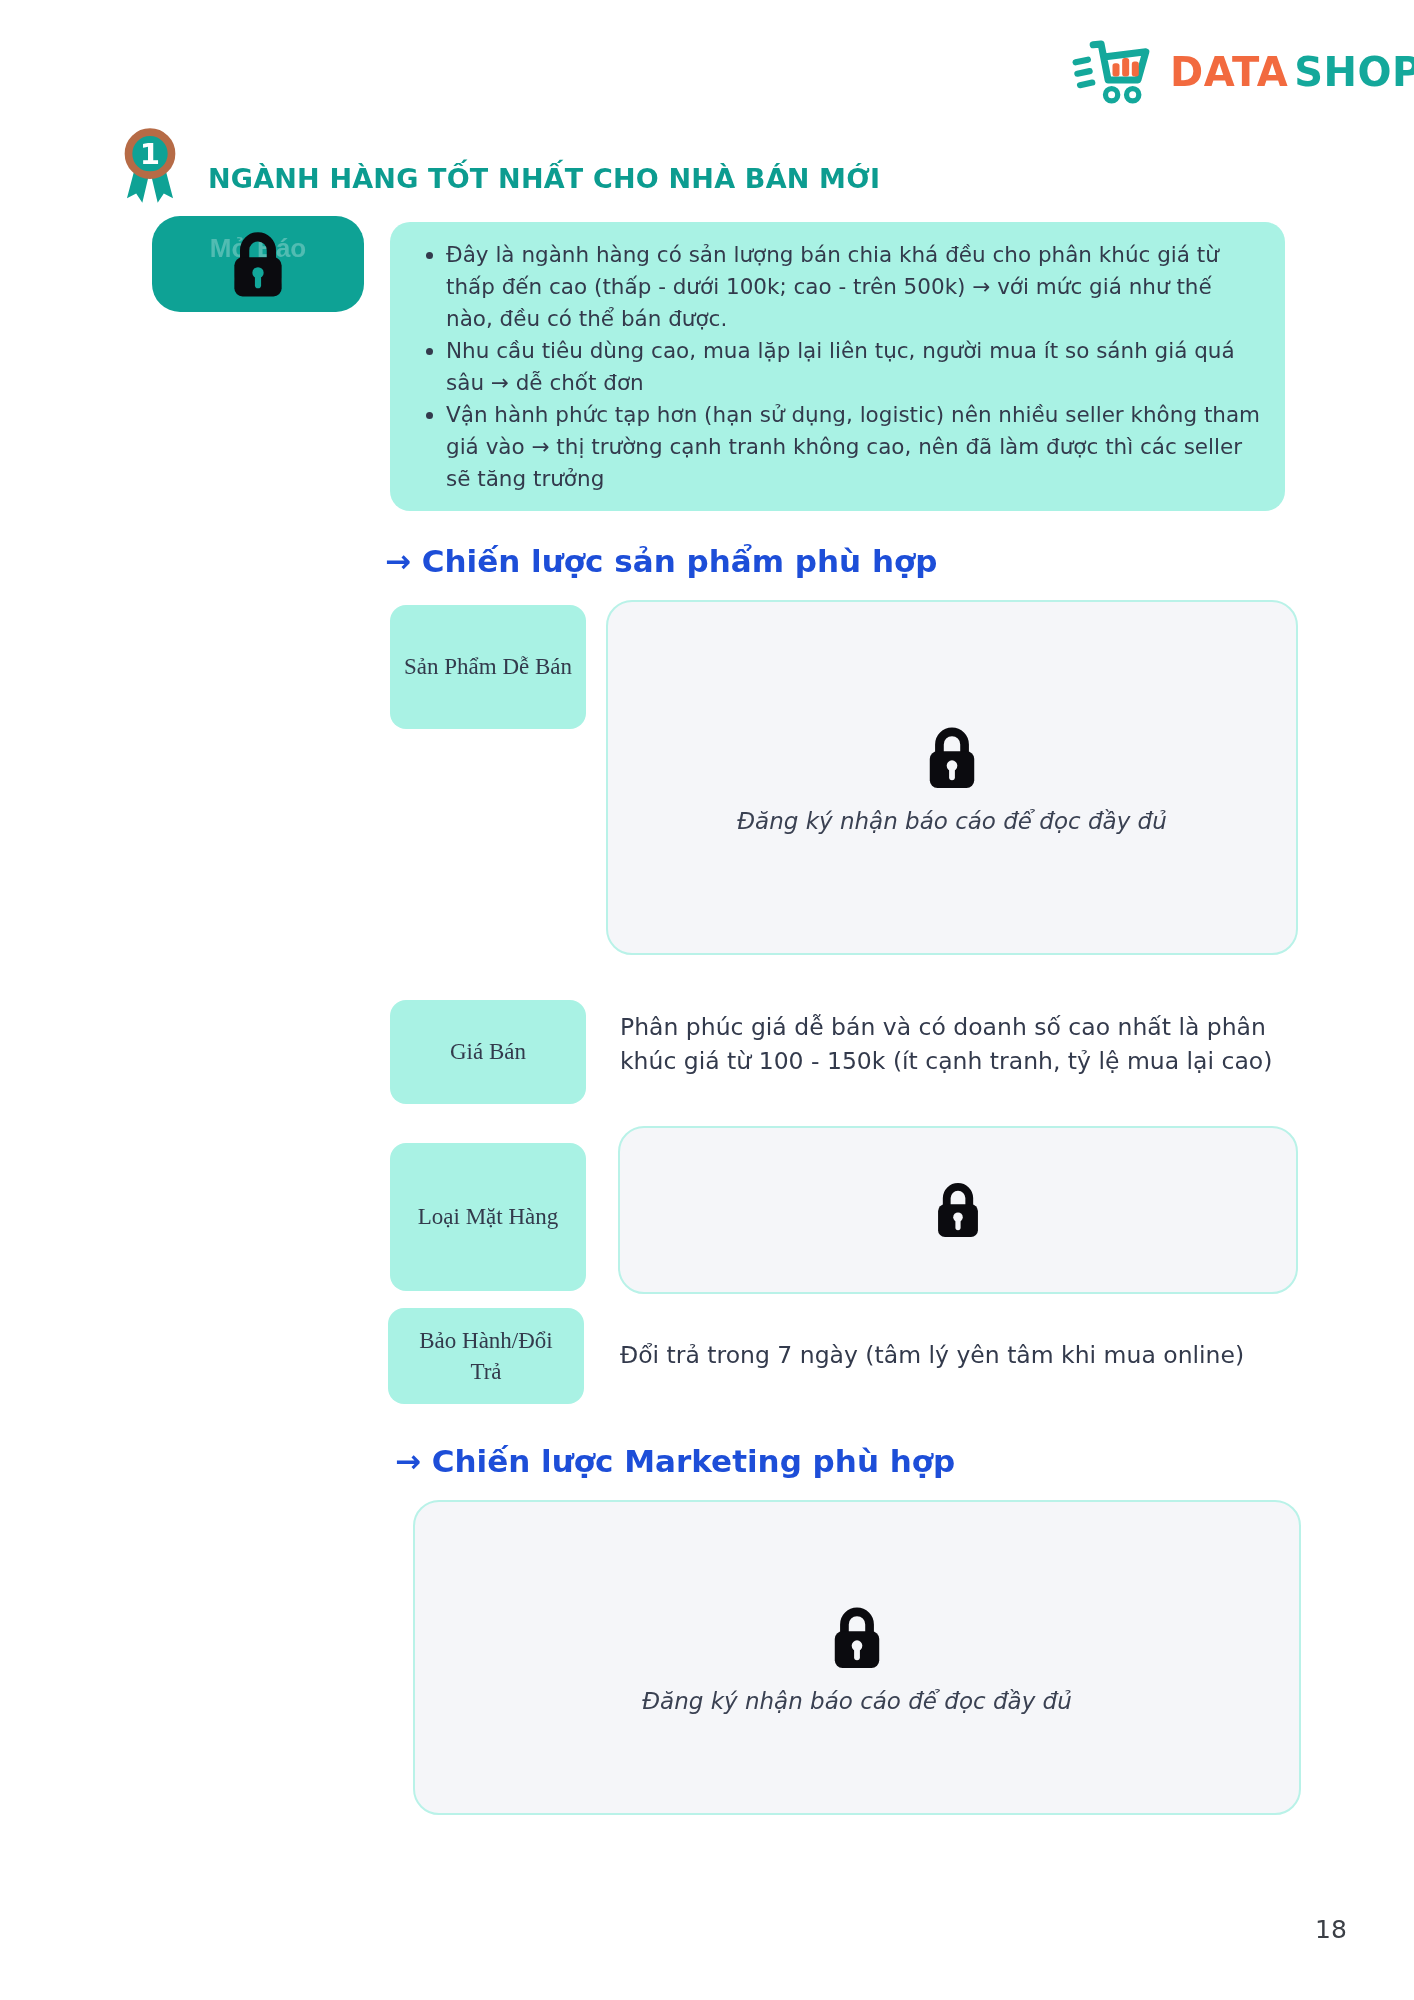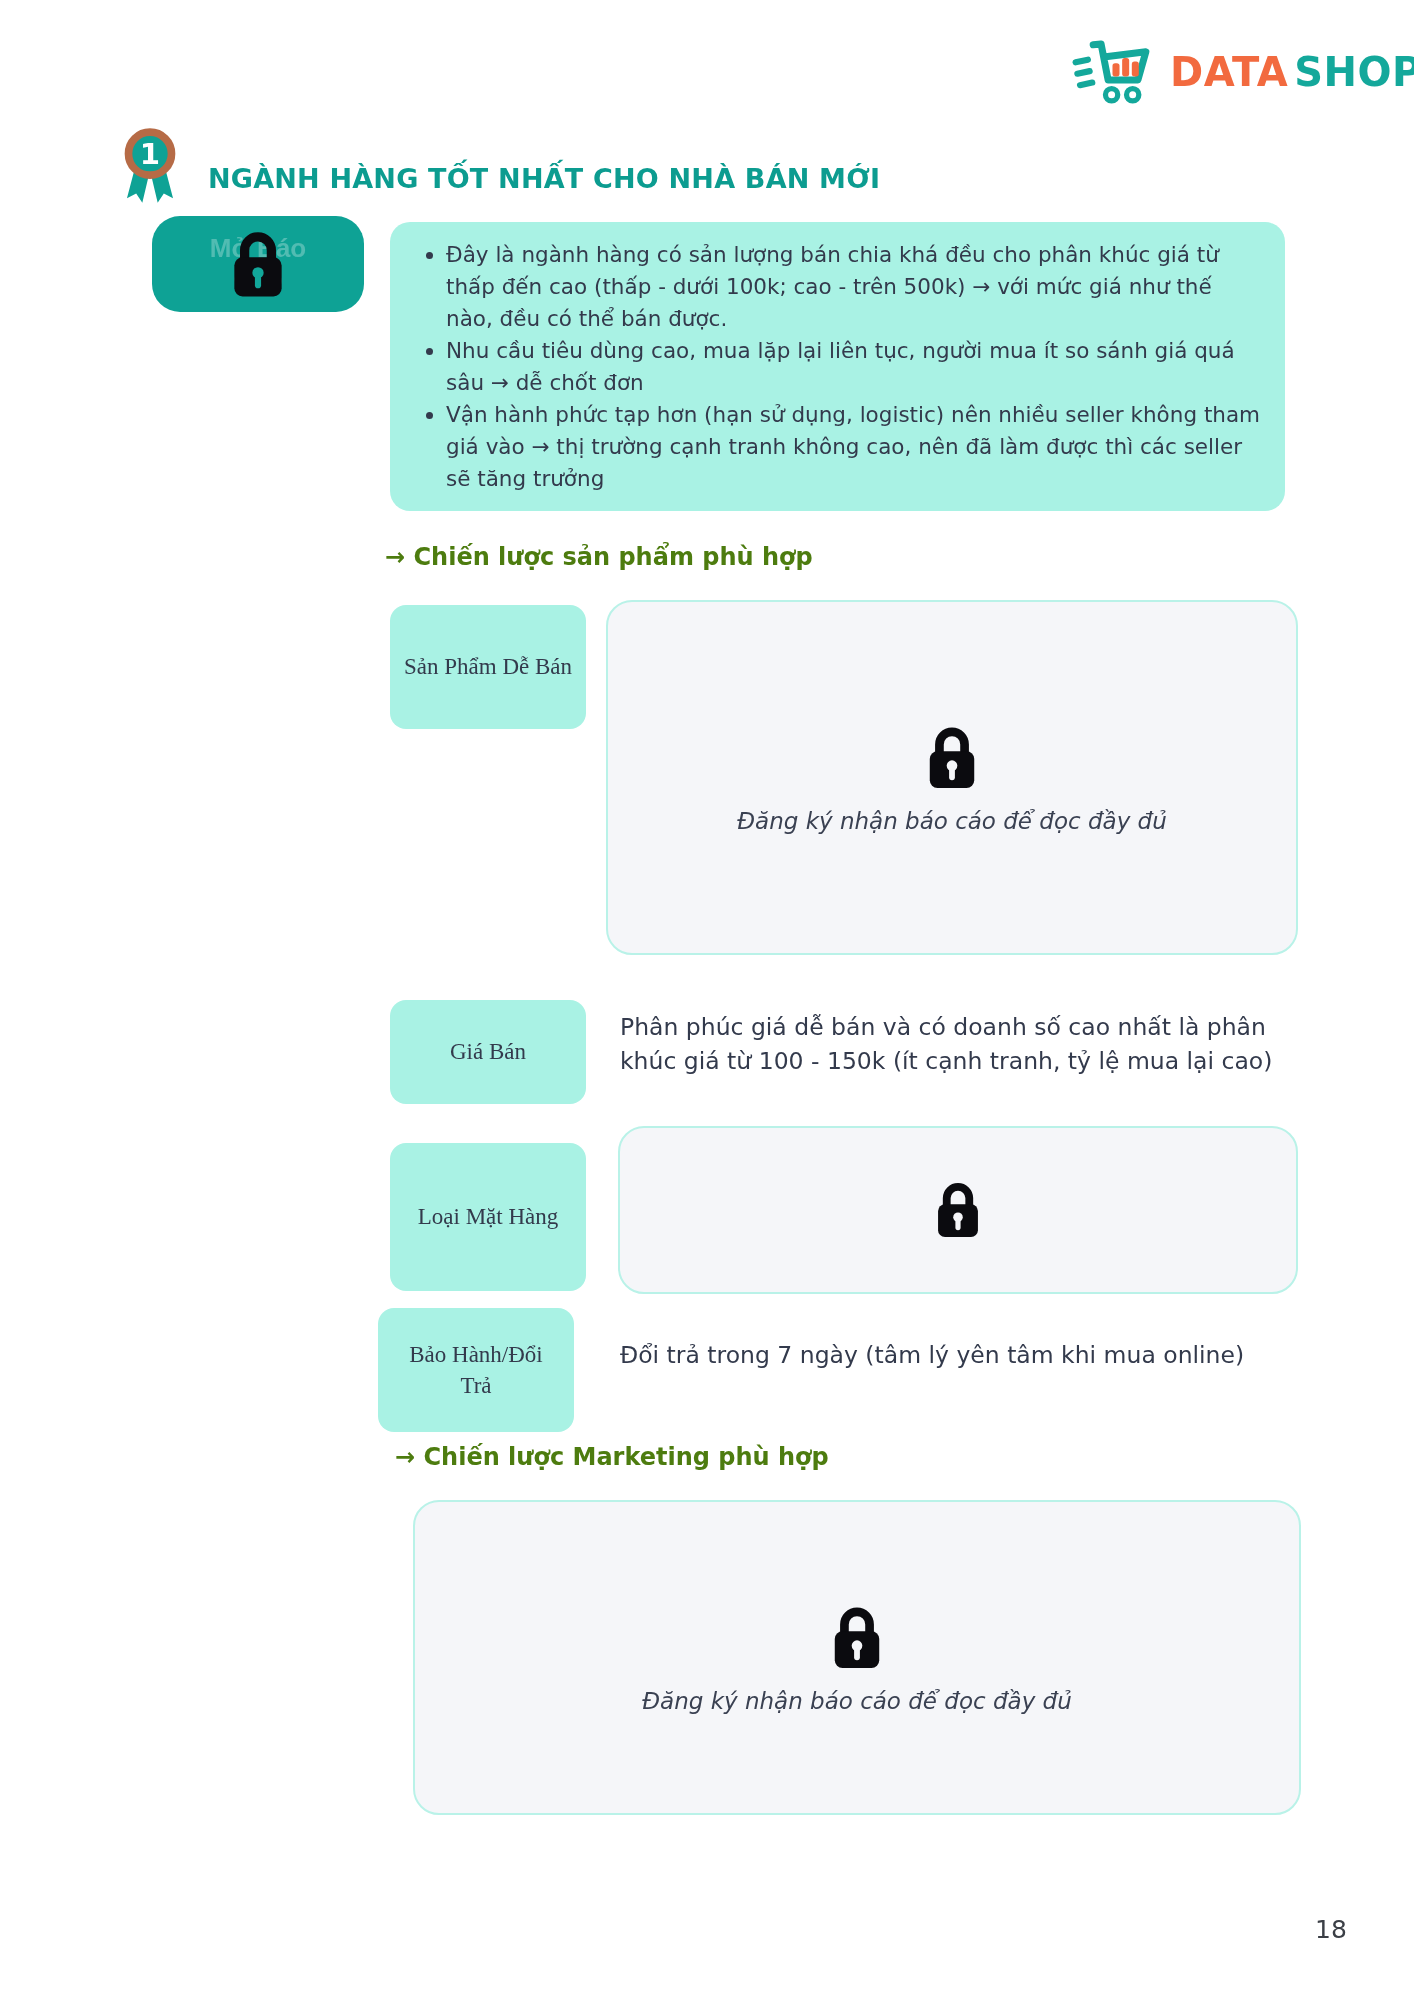"→ Chiến lược sản phẩm" .strategy-heading { color: #4d7c0f -> #1d4ed8; font-size: 24px -> 31px }
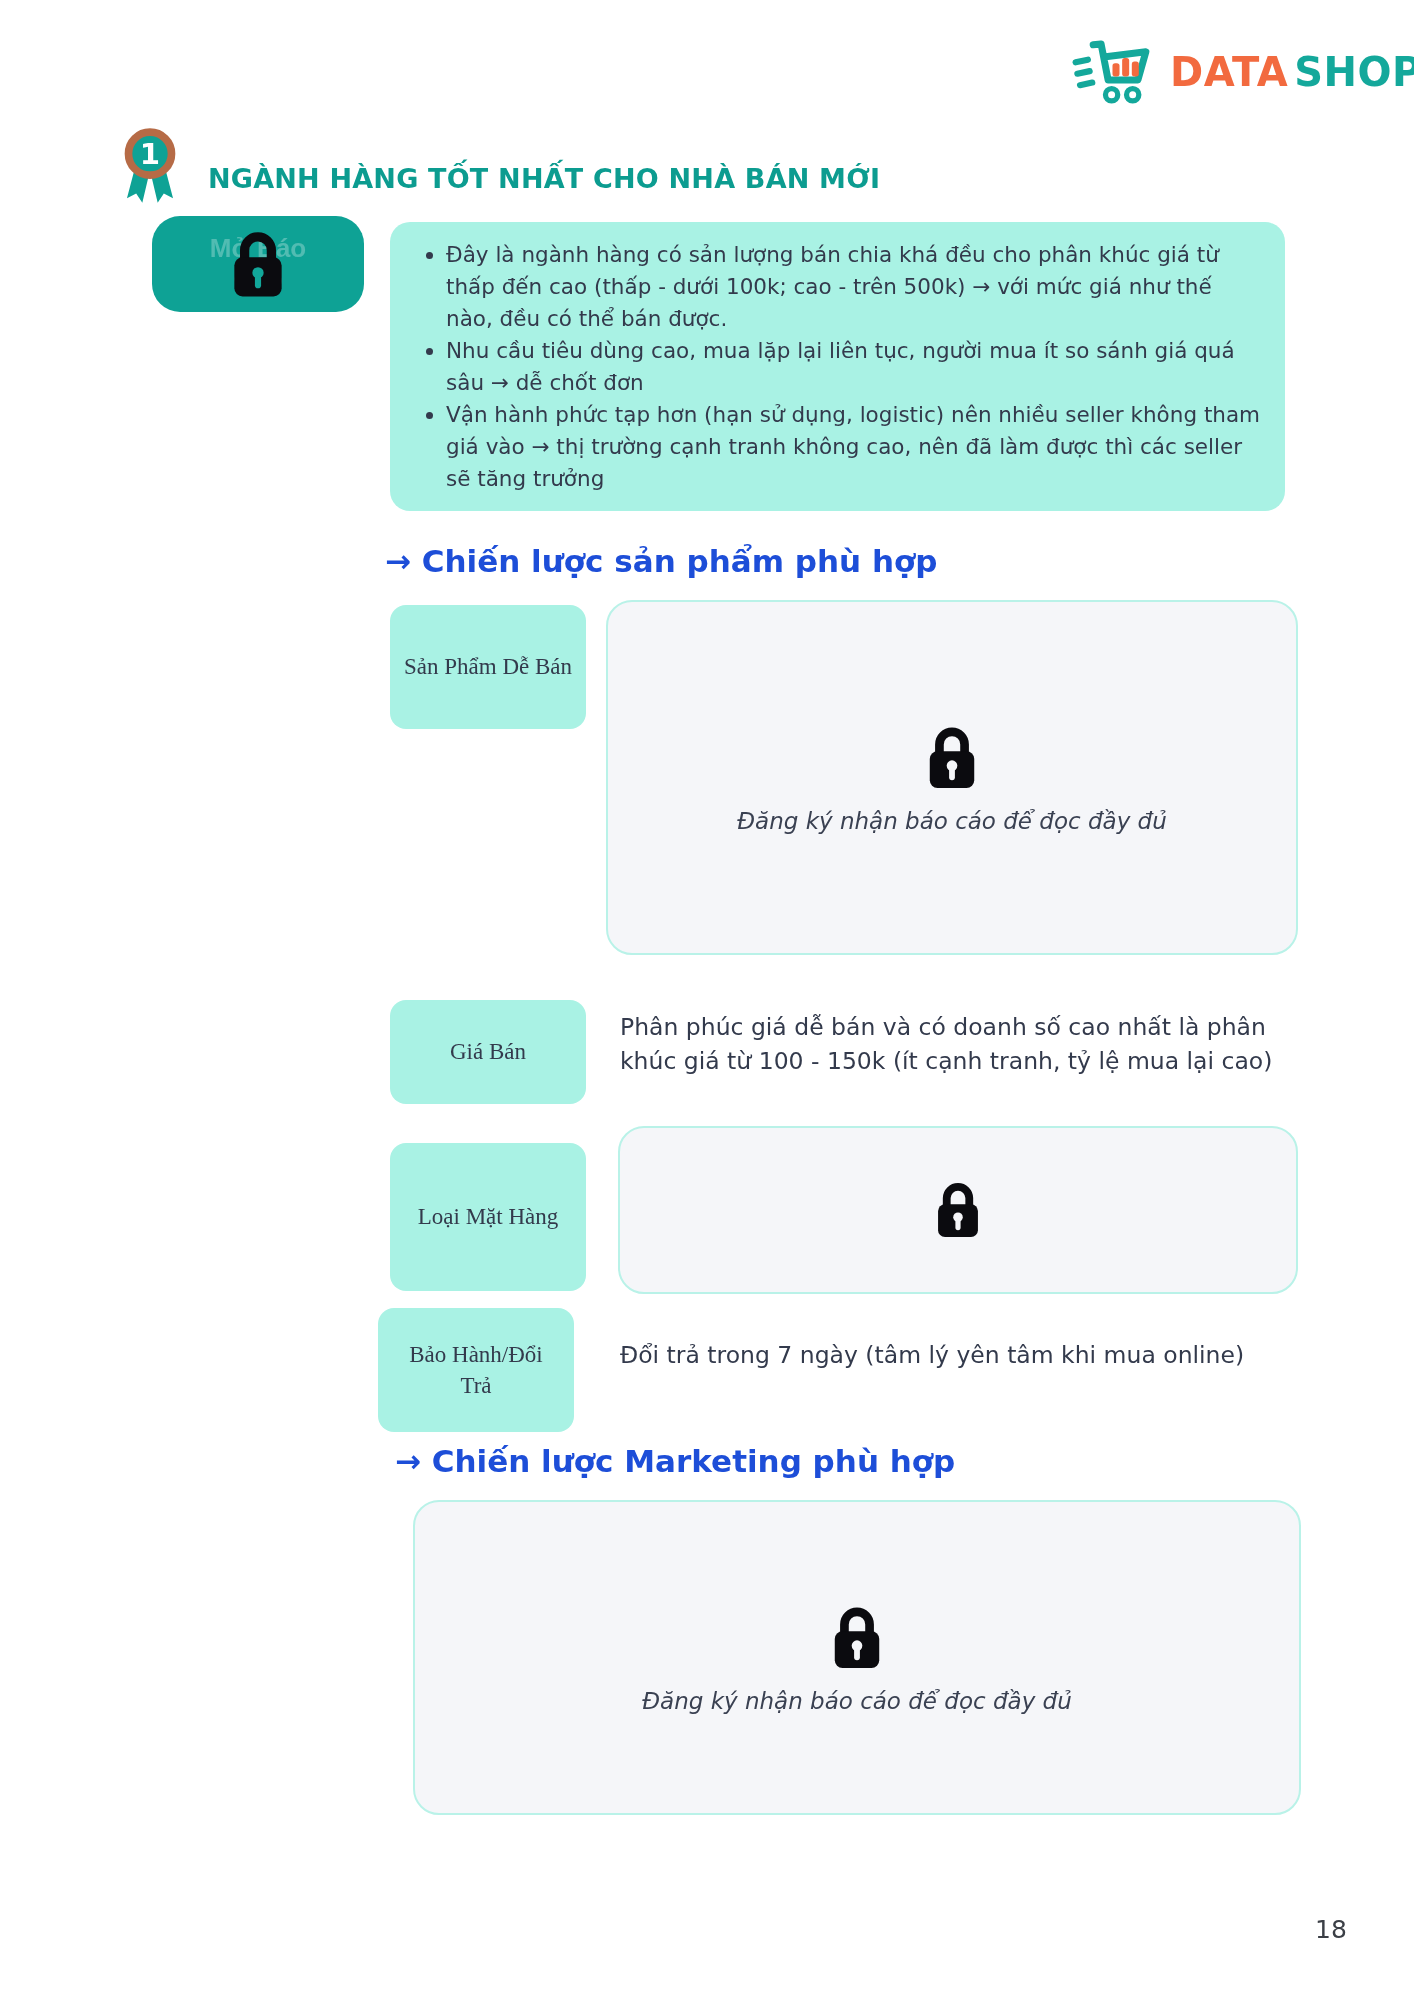"Bảo Hành/Đổi Trả" .chip-4 { height: 124px -> 96px; left: 378px -> 388px }
